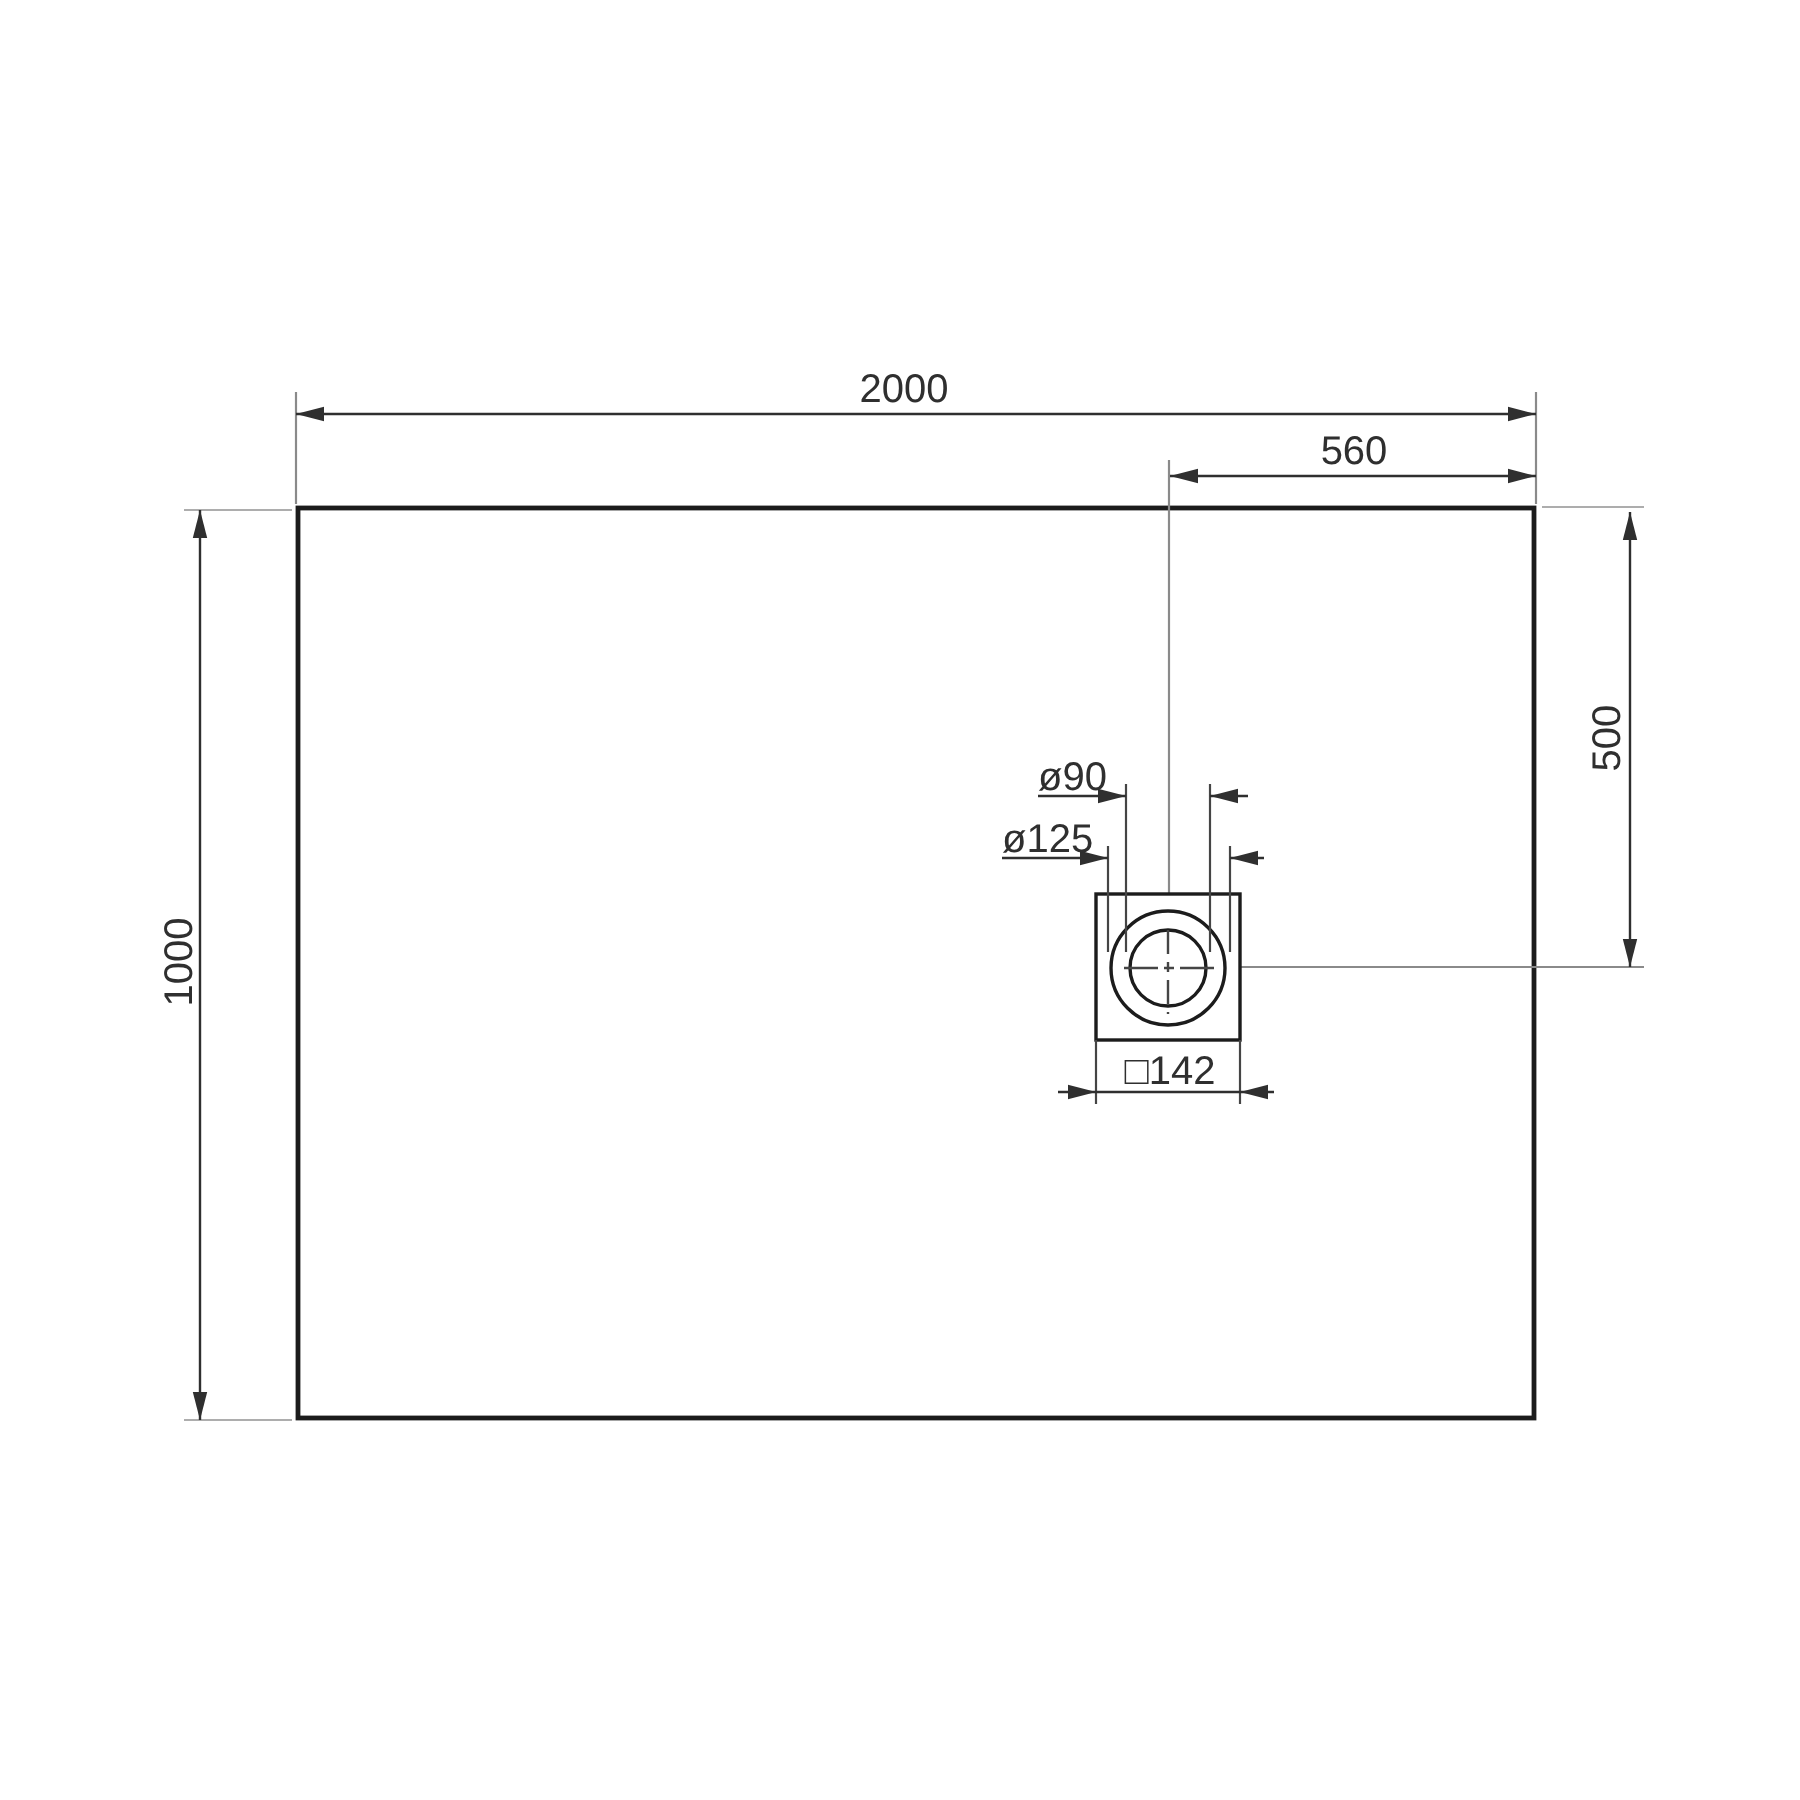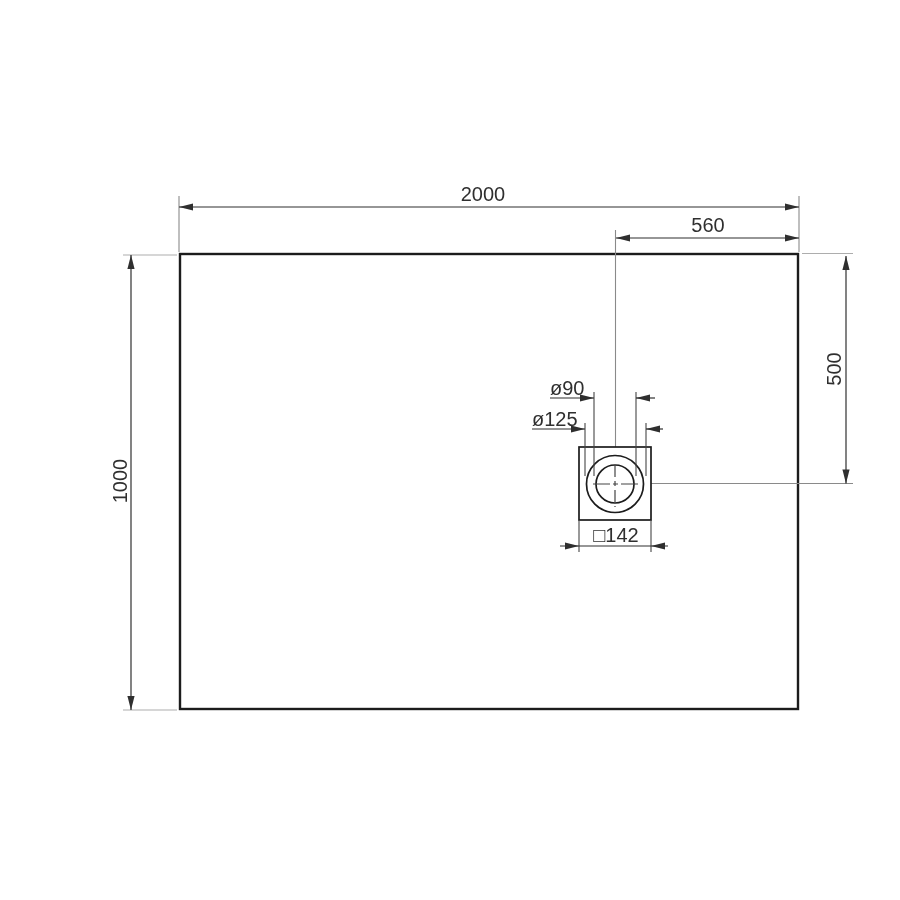"2000" .canvas { padding-left: 31px -> none }
